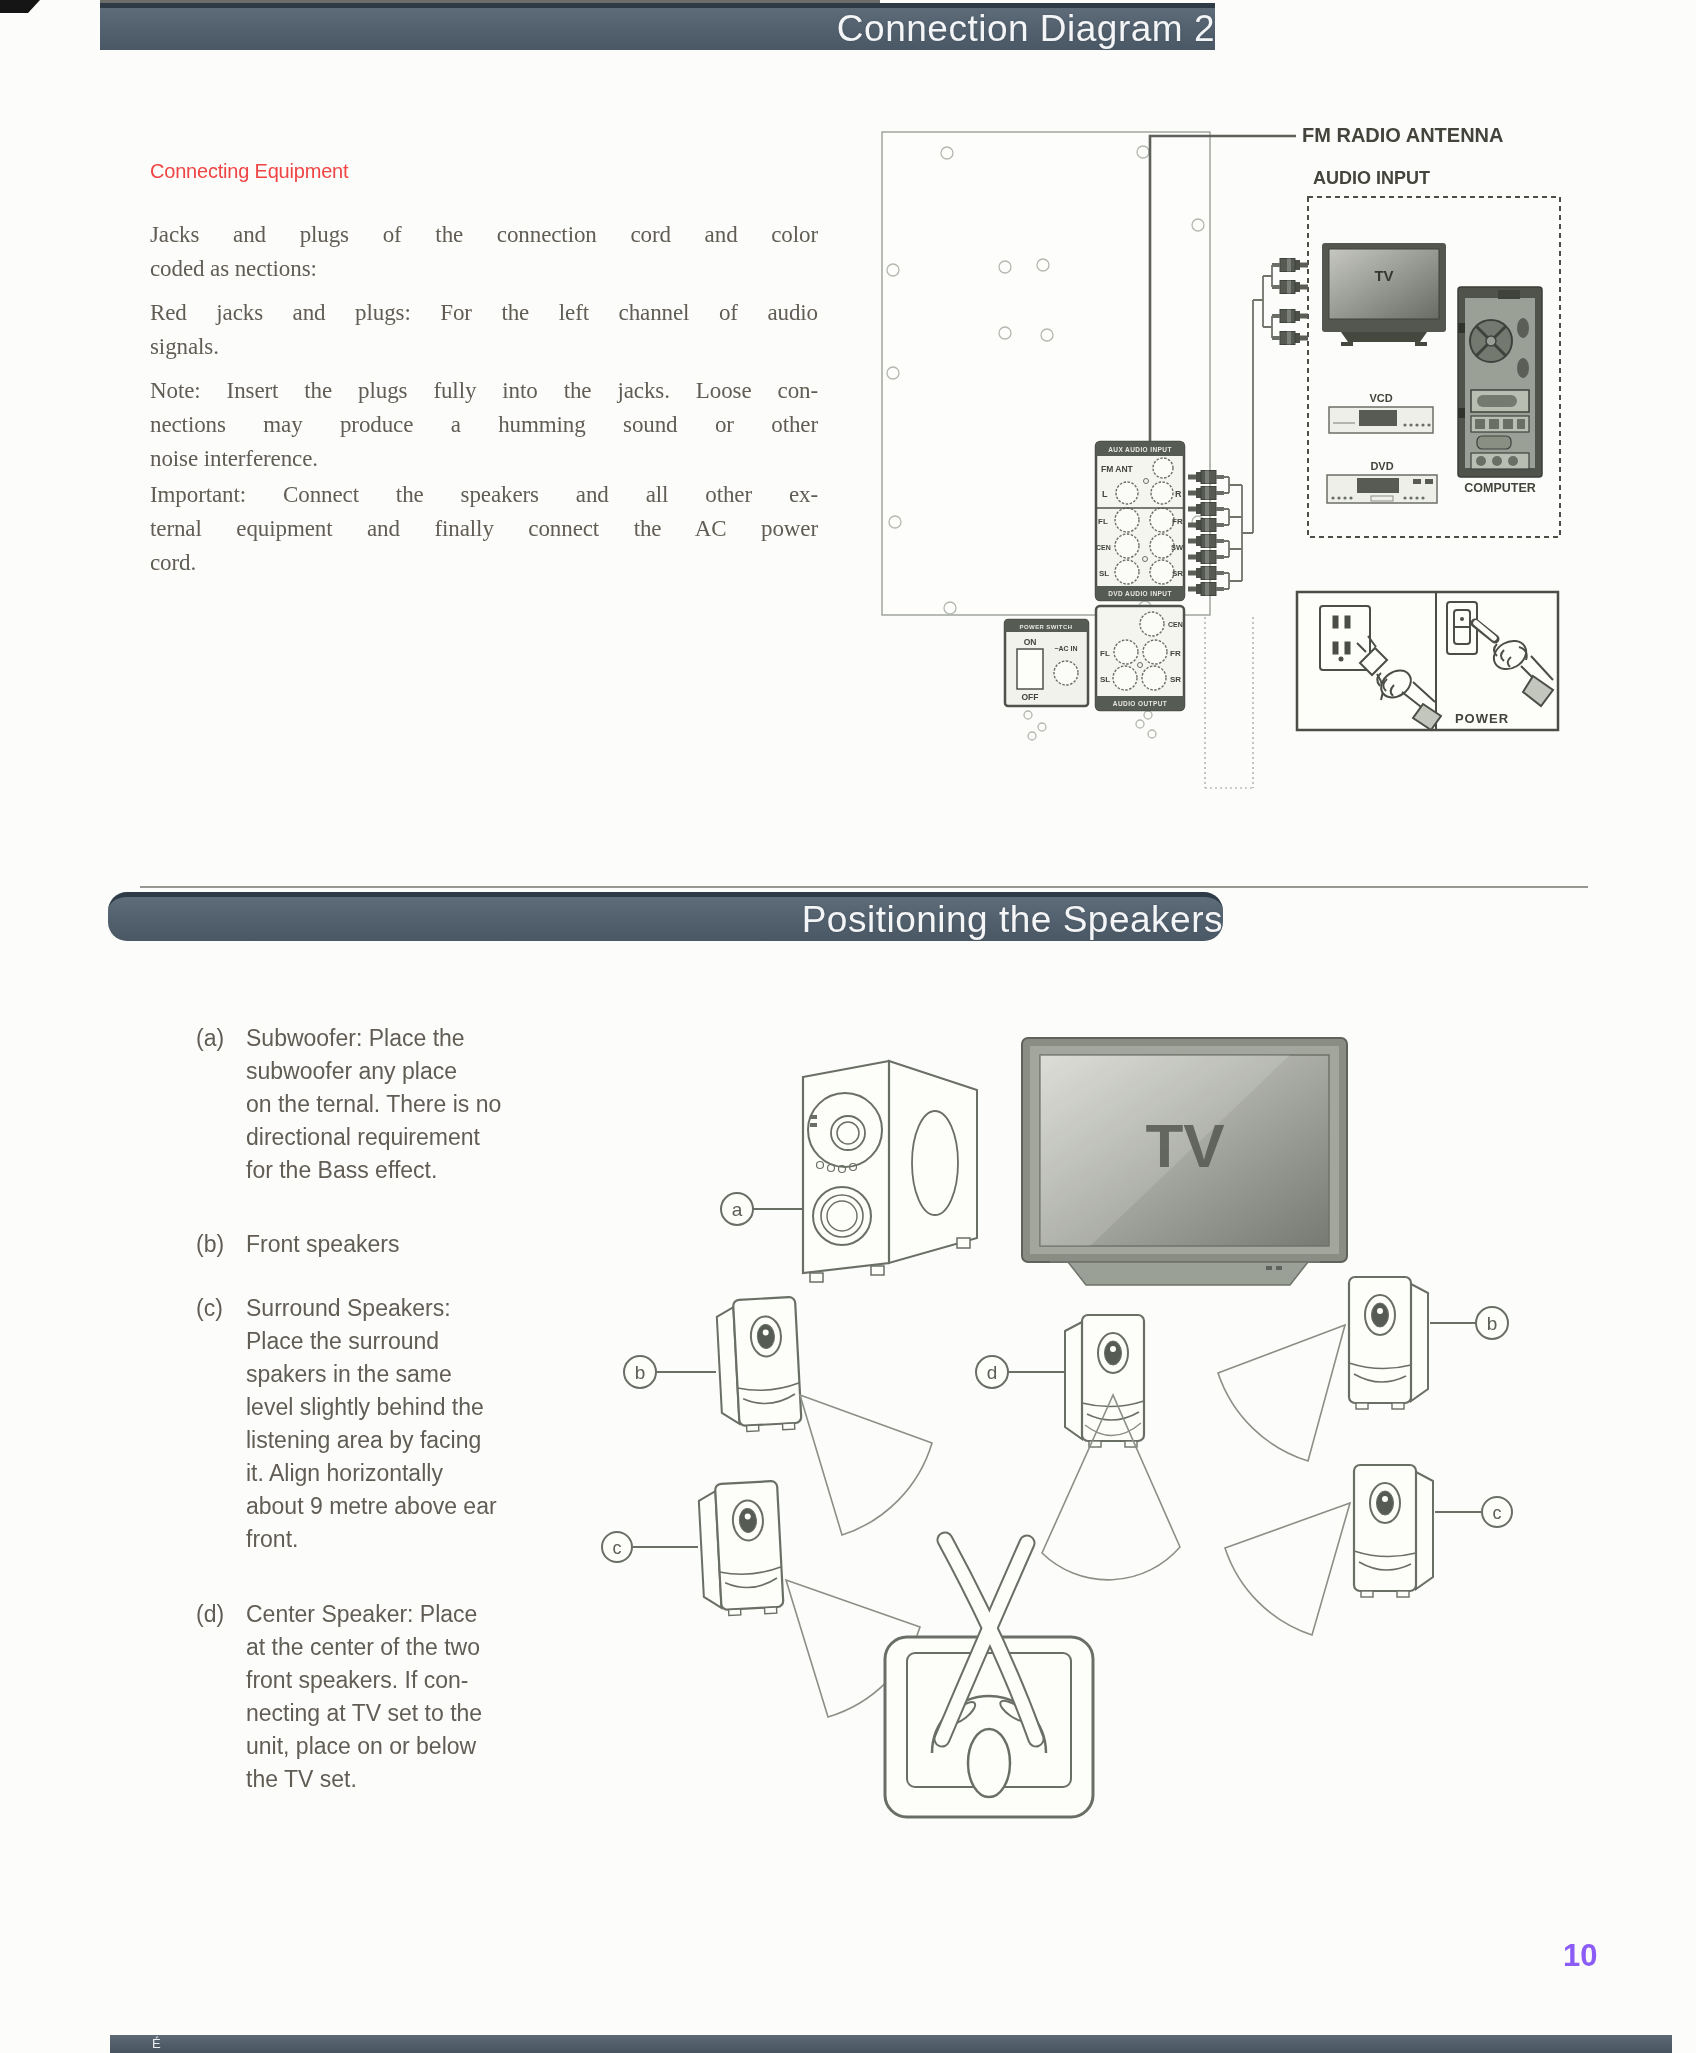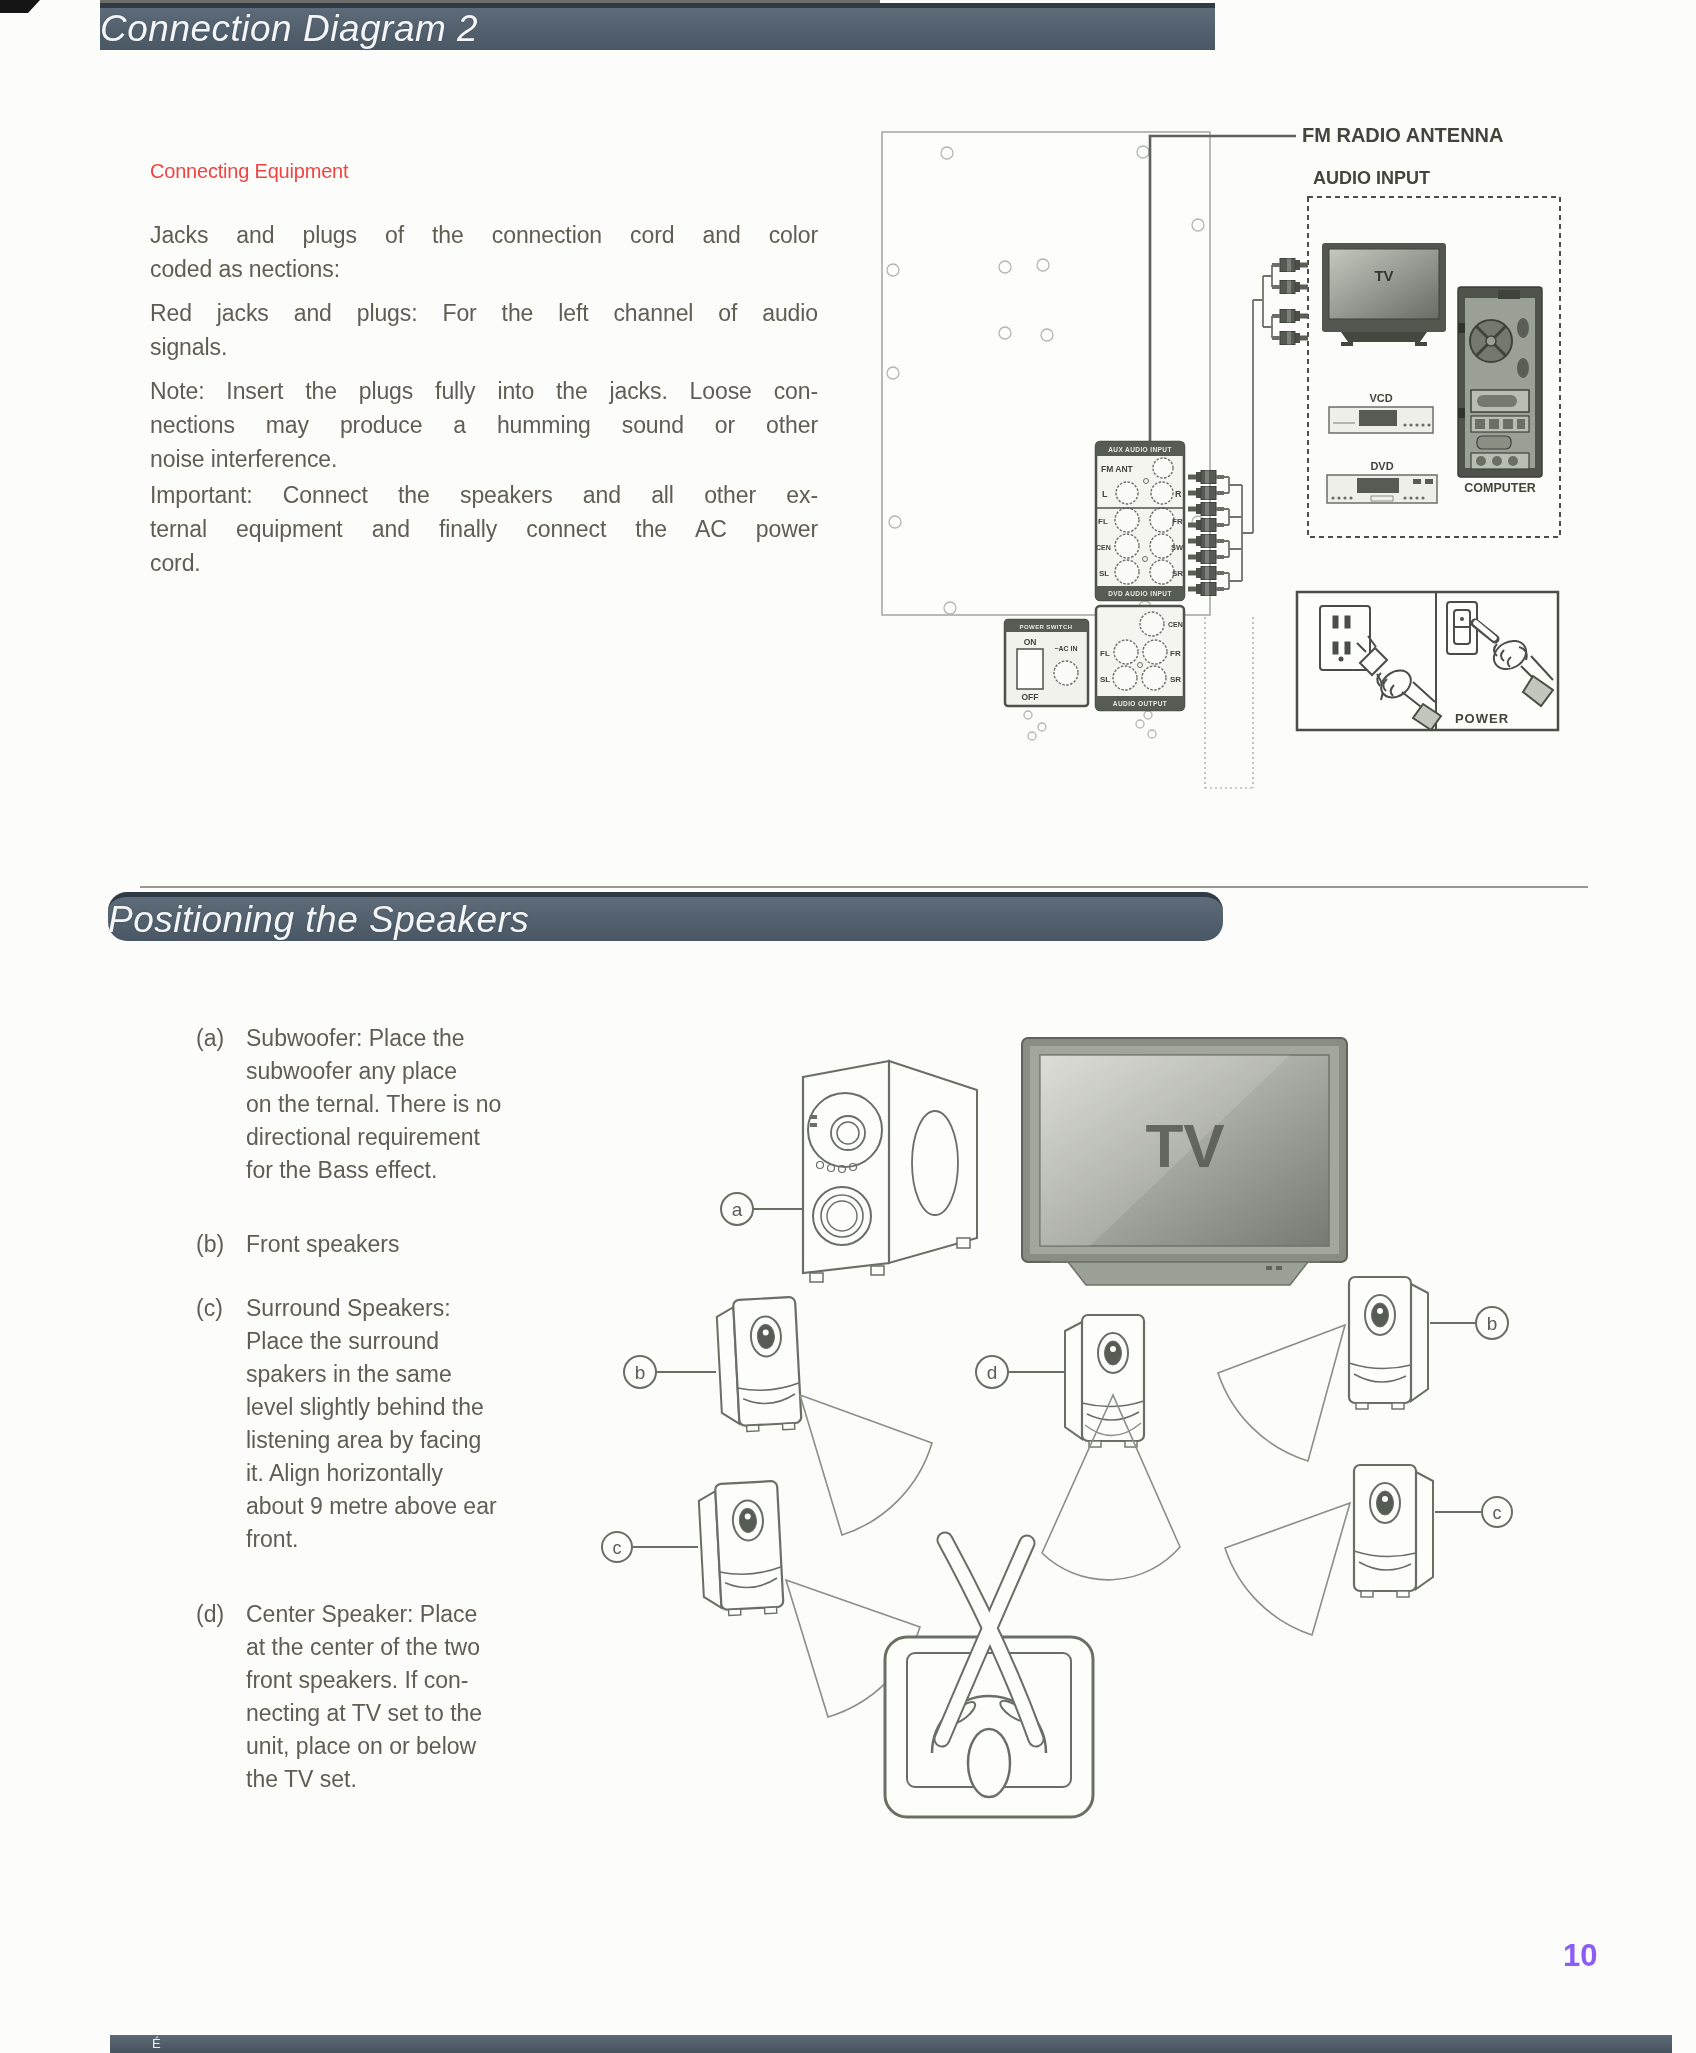"Connection Diagram 2" .banner { font-style: italic -> none; text-align: left -> right }
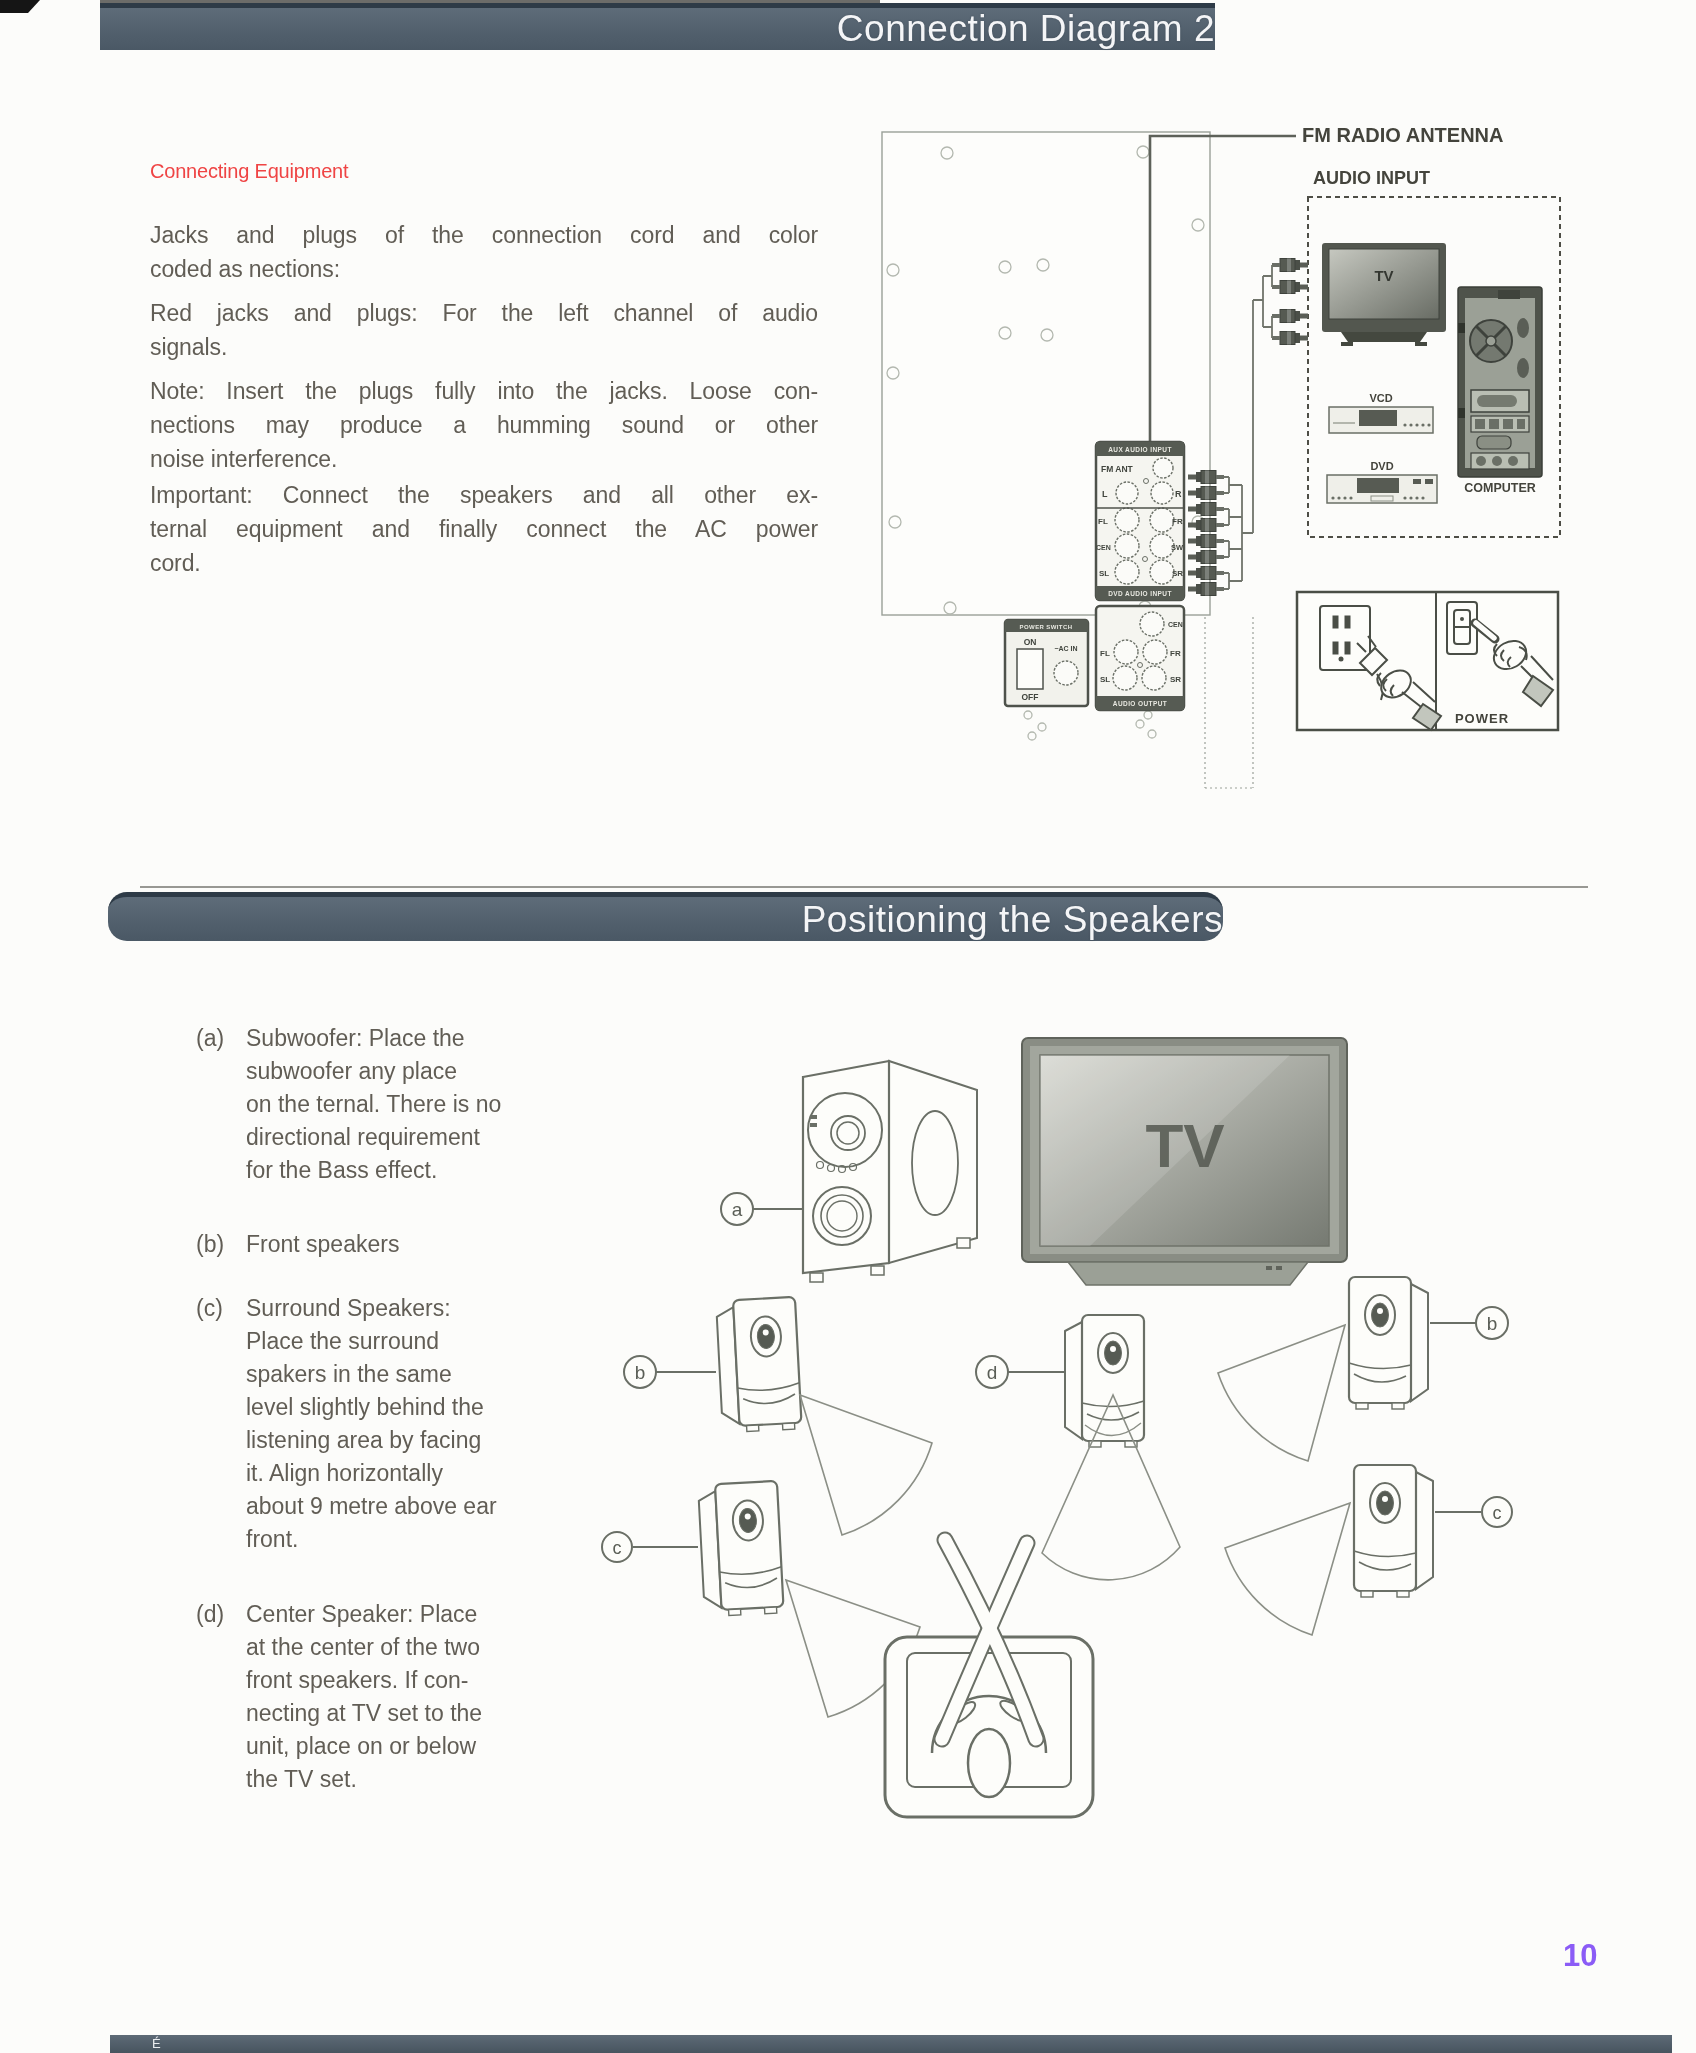"Jacks and plugs of the" .para { font-family: none -> Liberation Serif, serif }
